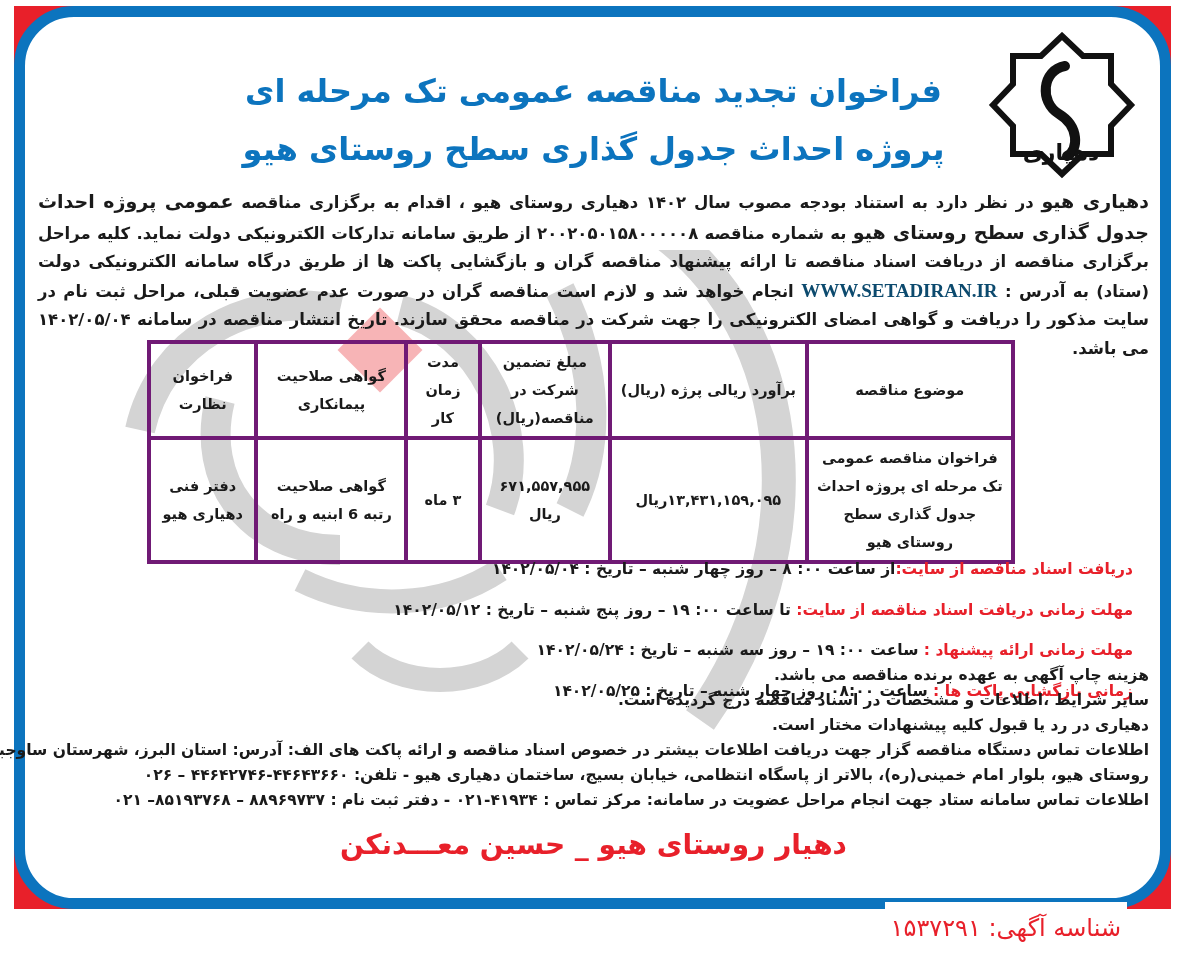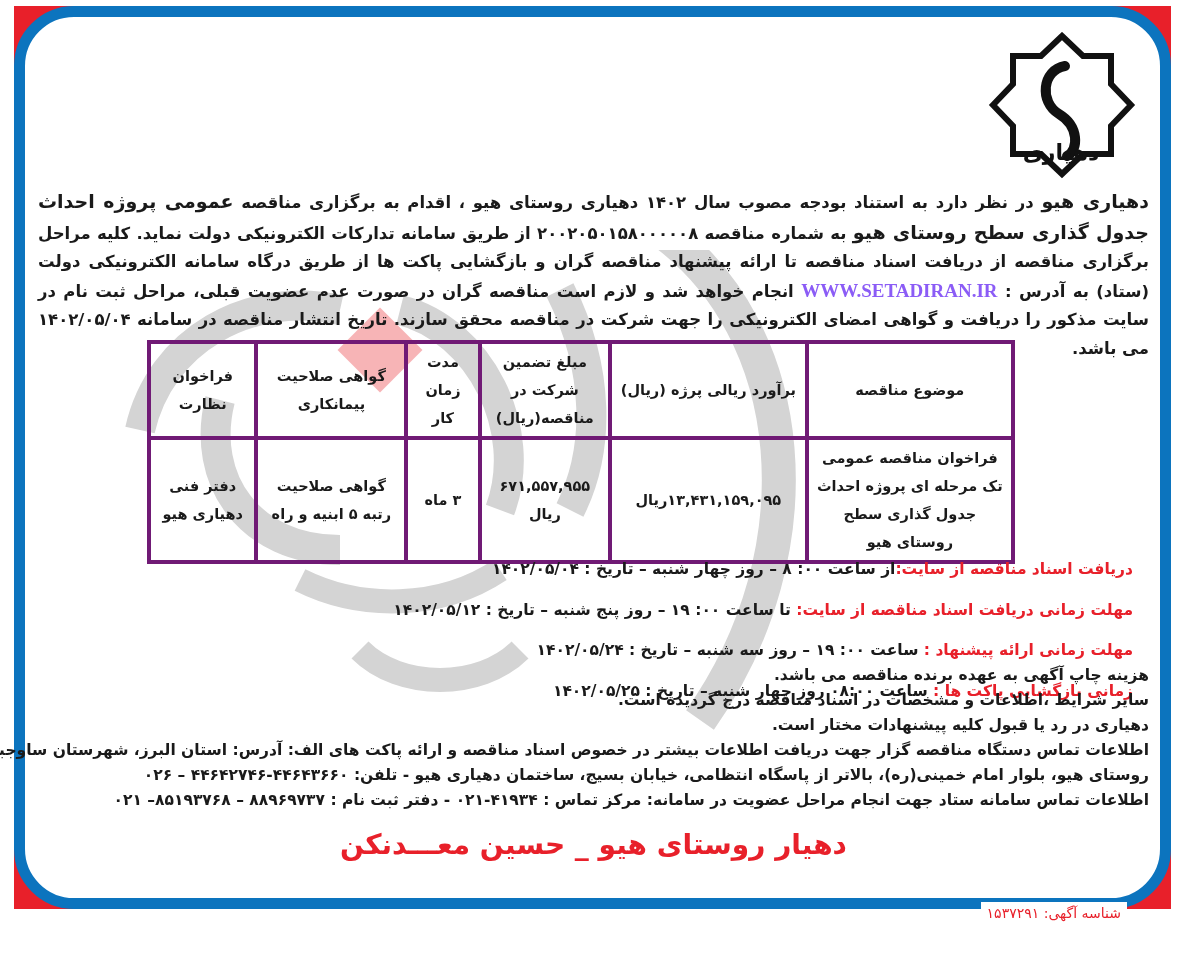"فراخوان تجدید مناقصه عمومی تک" div { html: none -> <div>فراخوان تجدید مناقصه عمومی تک مرحله ای</div> }
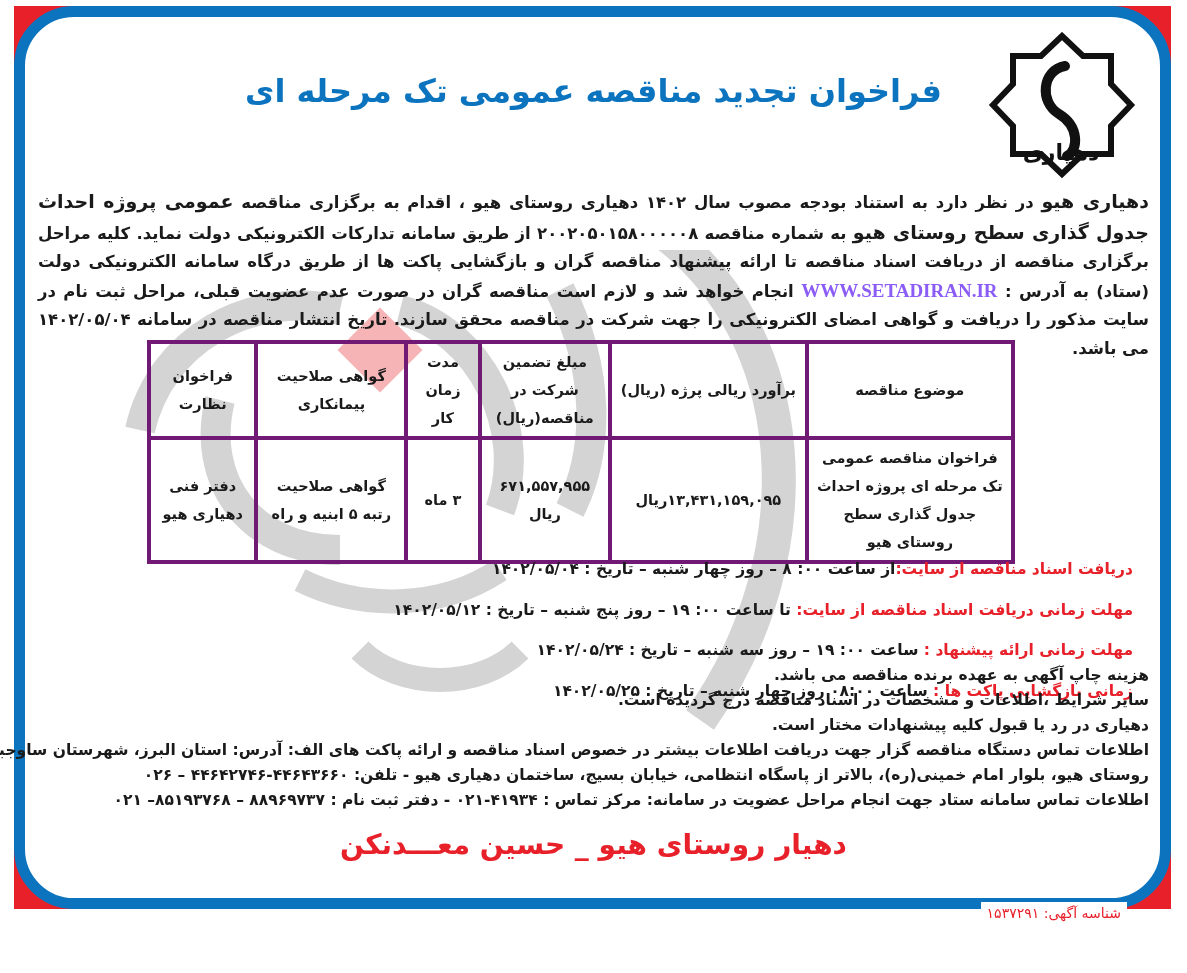"پروژه احداث جدول گذاری سطح" div { html: none -> <div>پروژه احداث جدول گذاری سطح روستای هیو</div> }
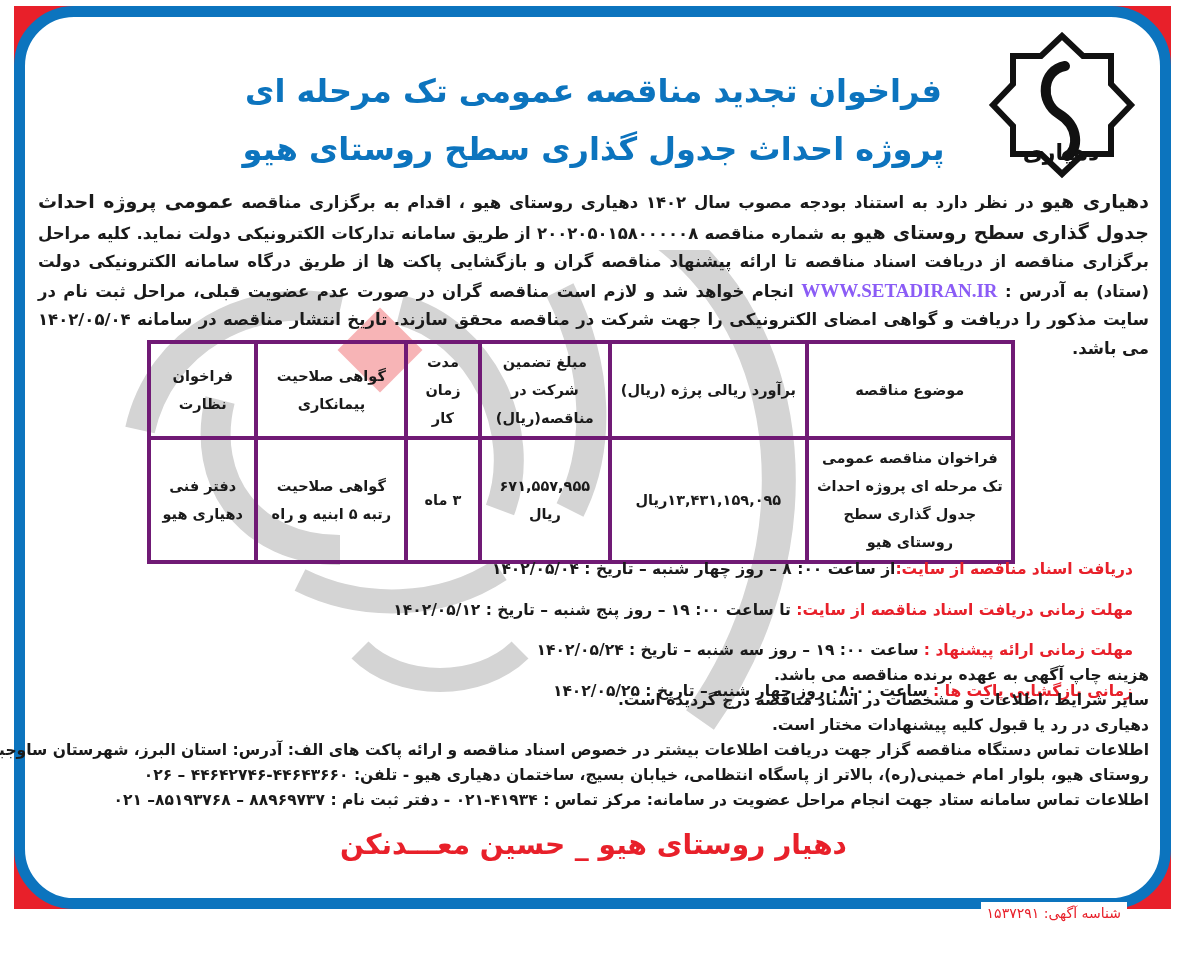"WWW.SETADIRAN.IR" .intro .url { color: #8b5cf6 -> #0c4a6e }
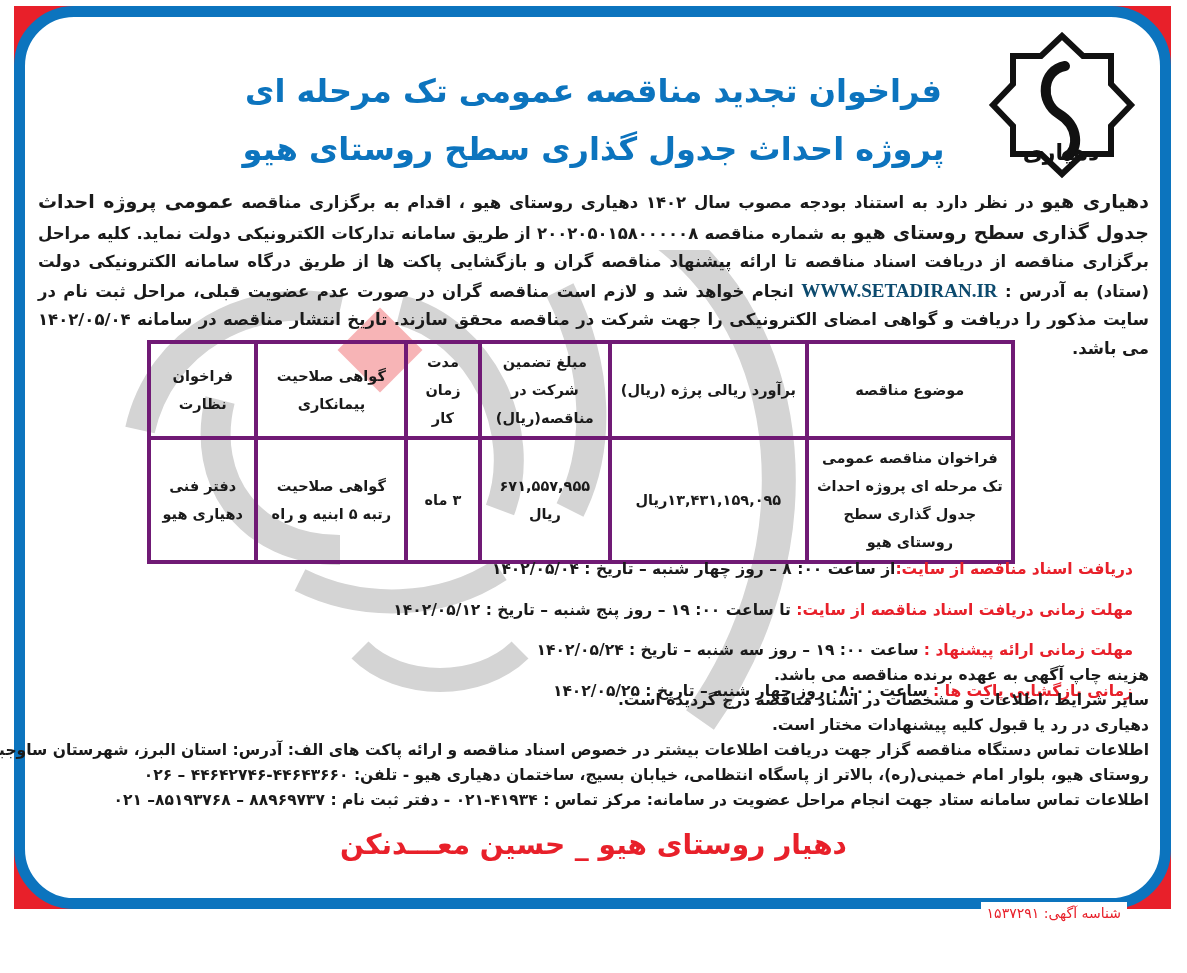"گواهی صلاحیت رتبه ۵ ابنیه" td { text: ۵ -> 6 }
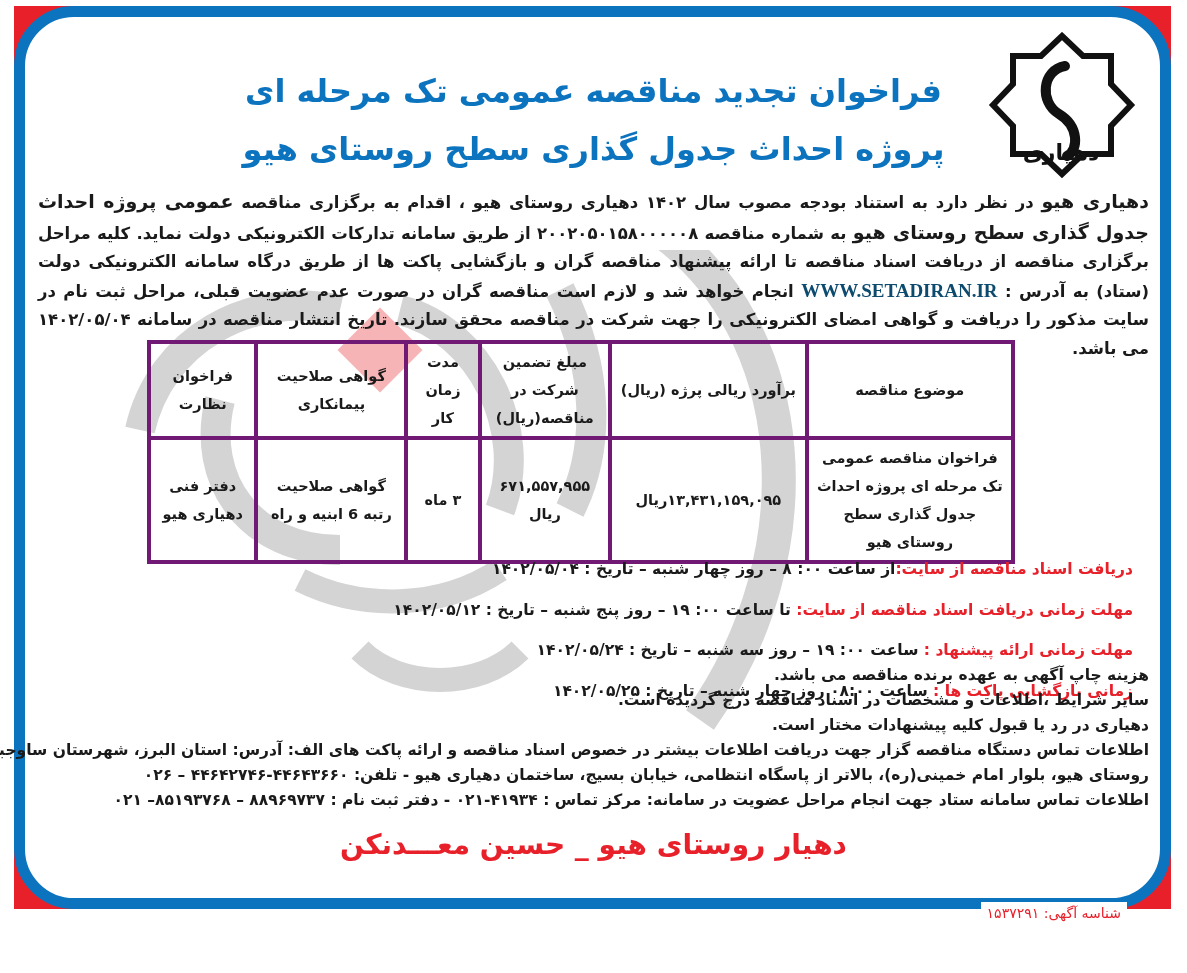"شناسه آگهی: ۱۵۳۷۲۹۱" .ad-id { font-size: 14px -> 24px; padding: 3px 6px -> 12px 6px }
